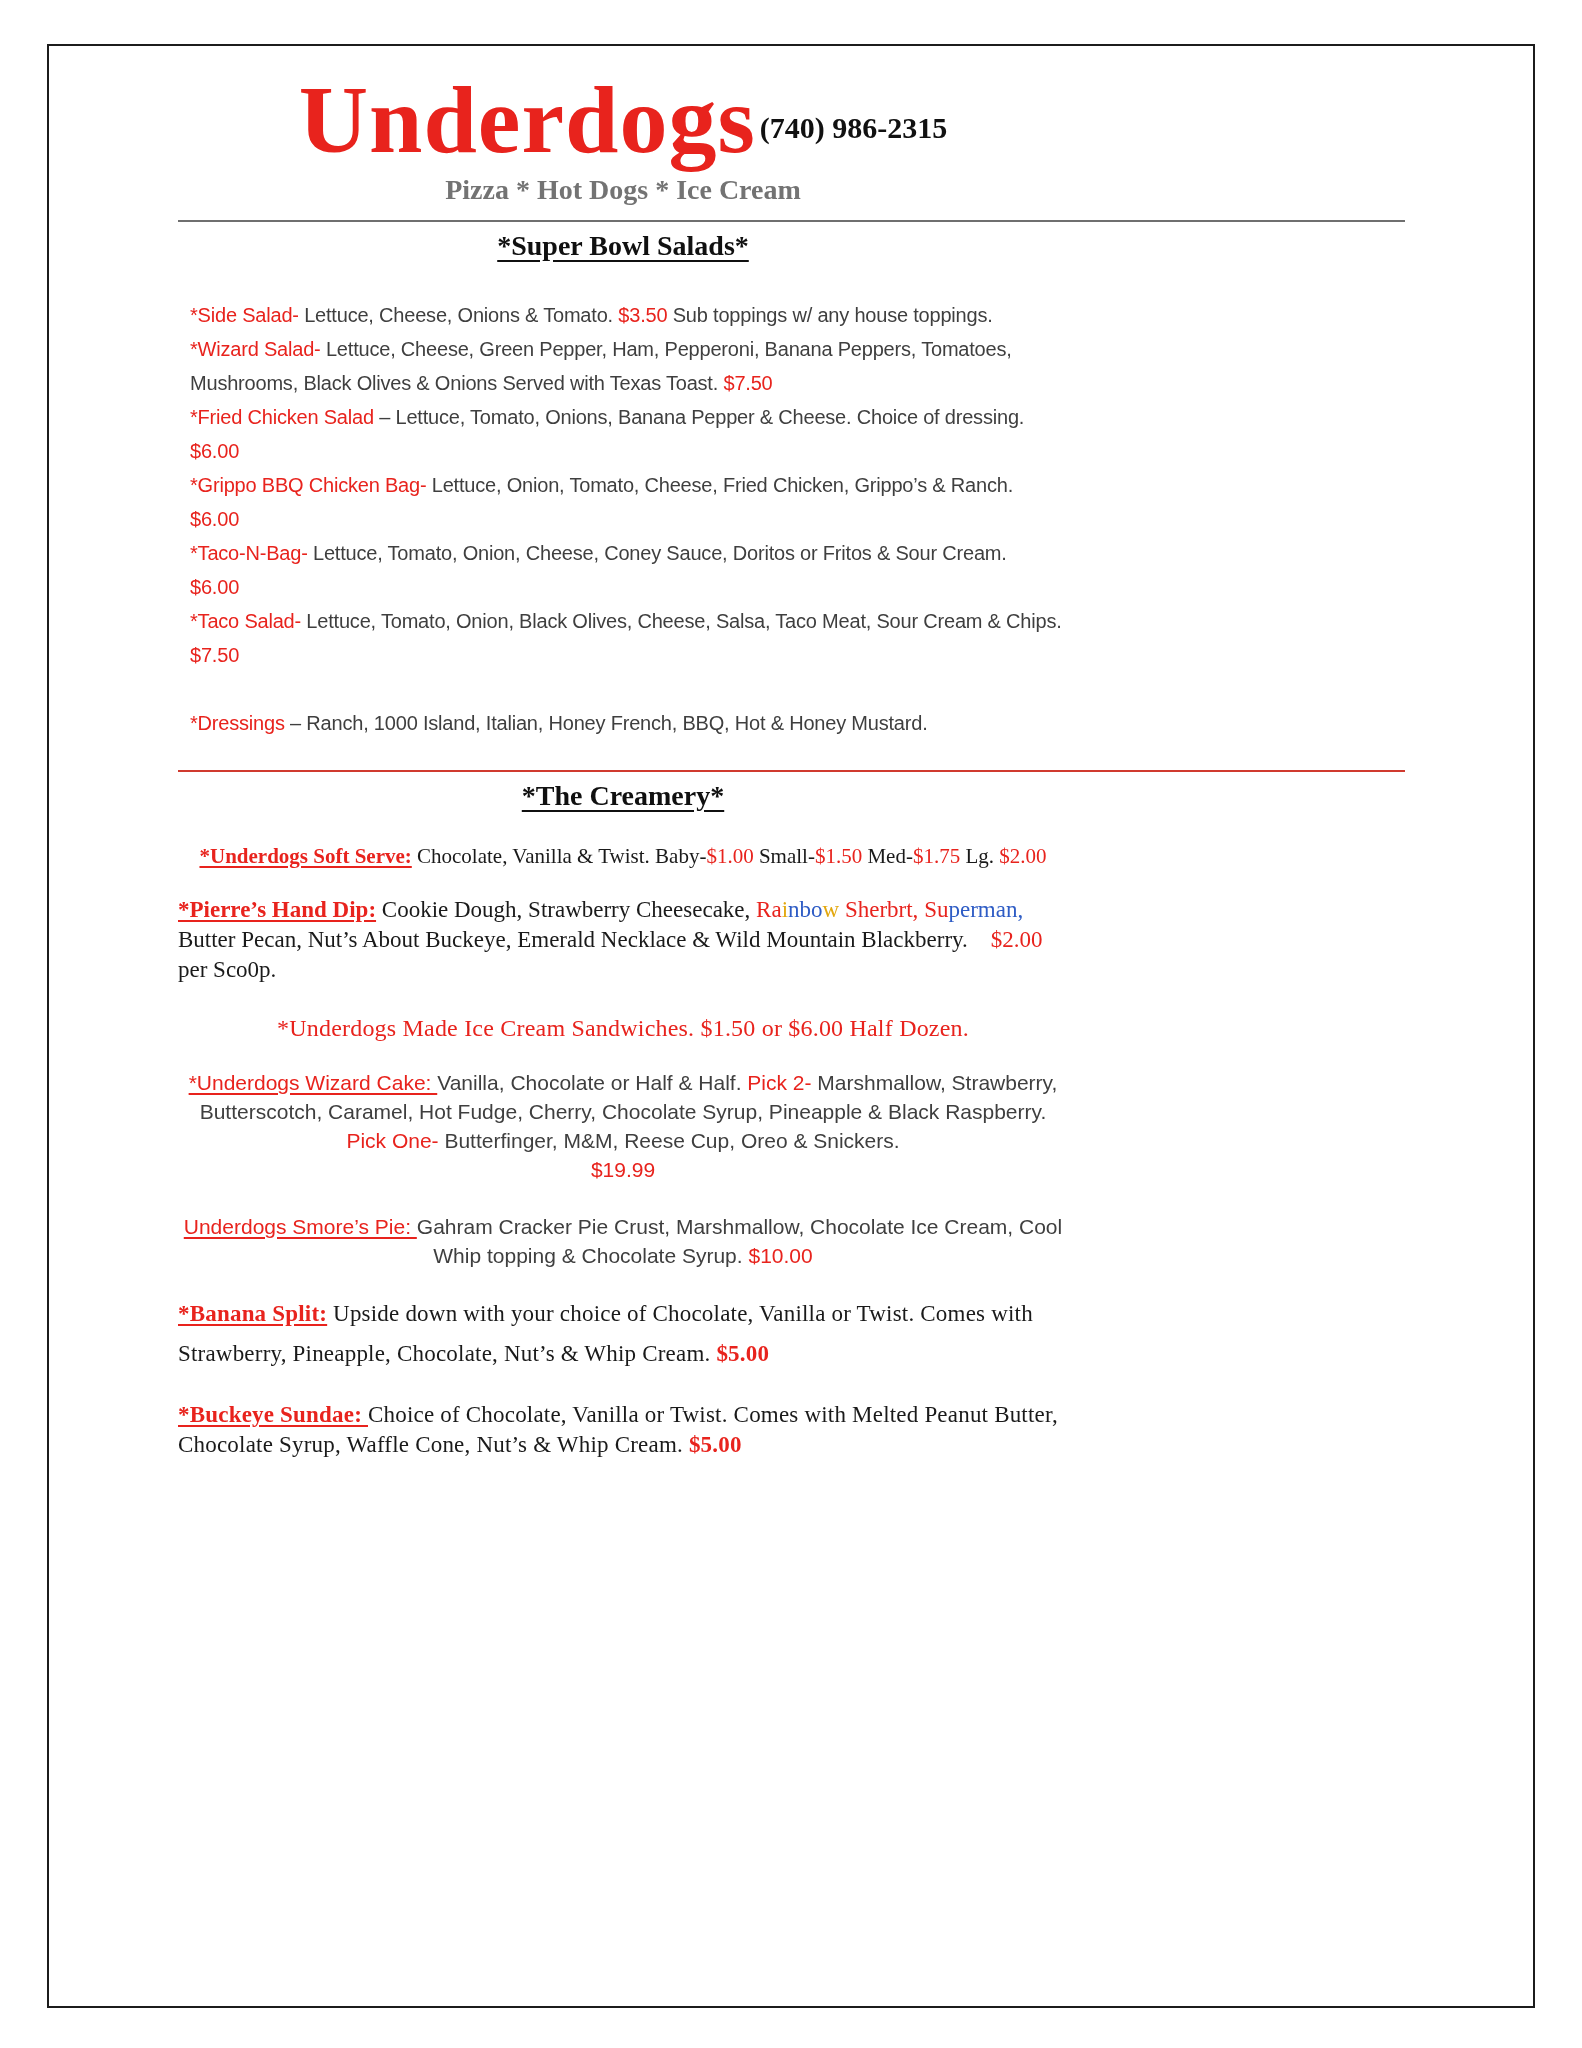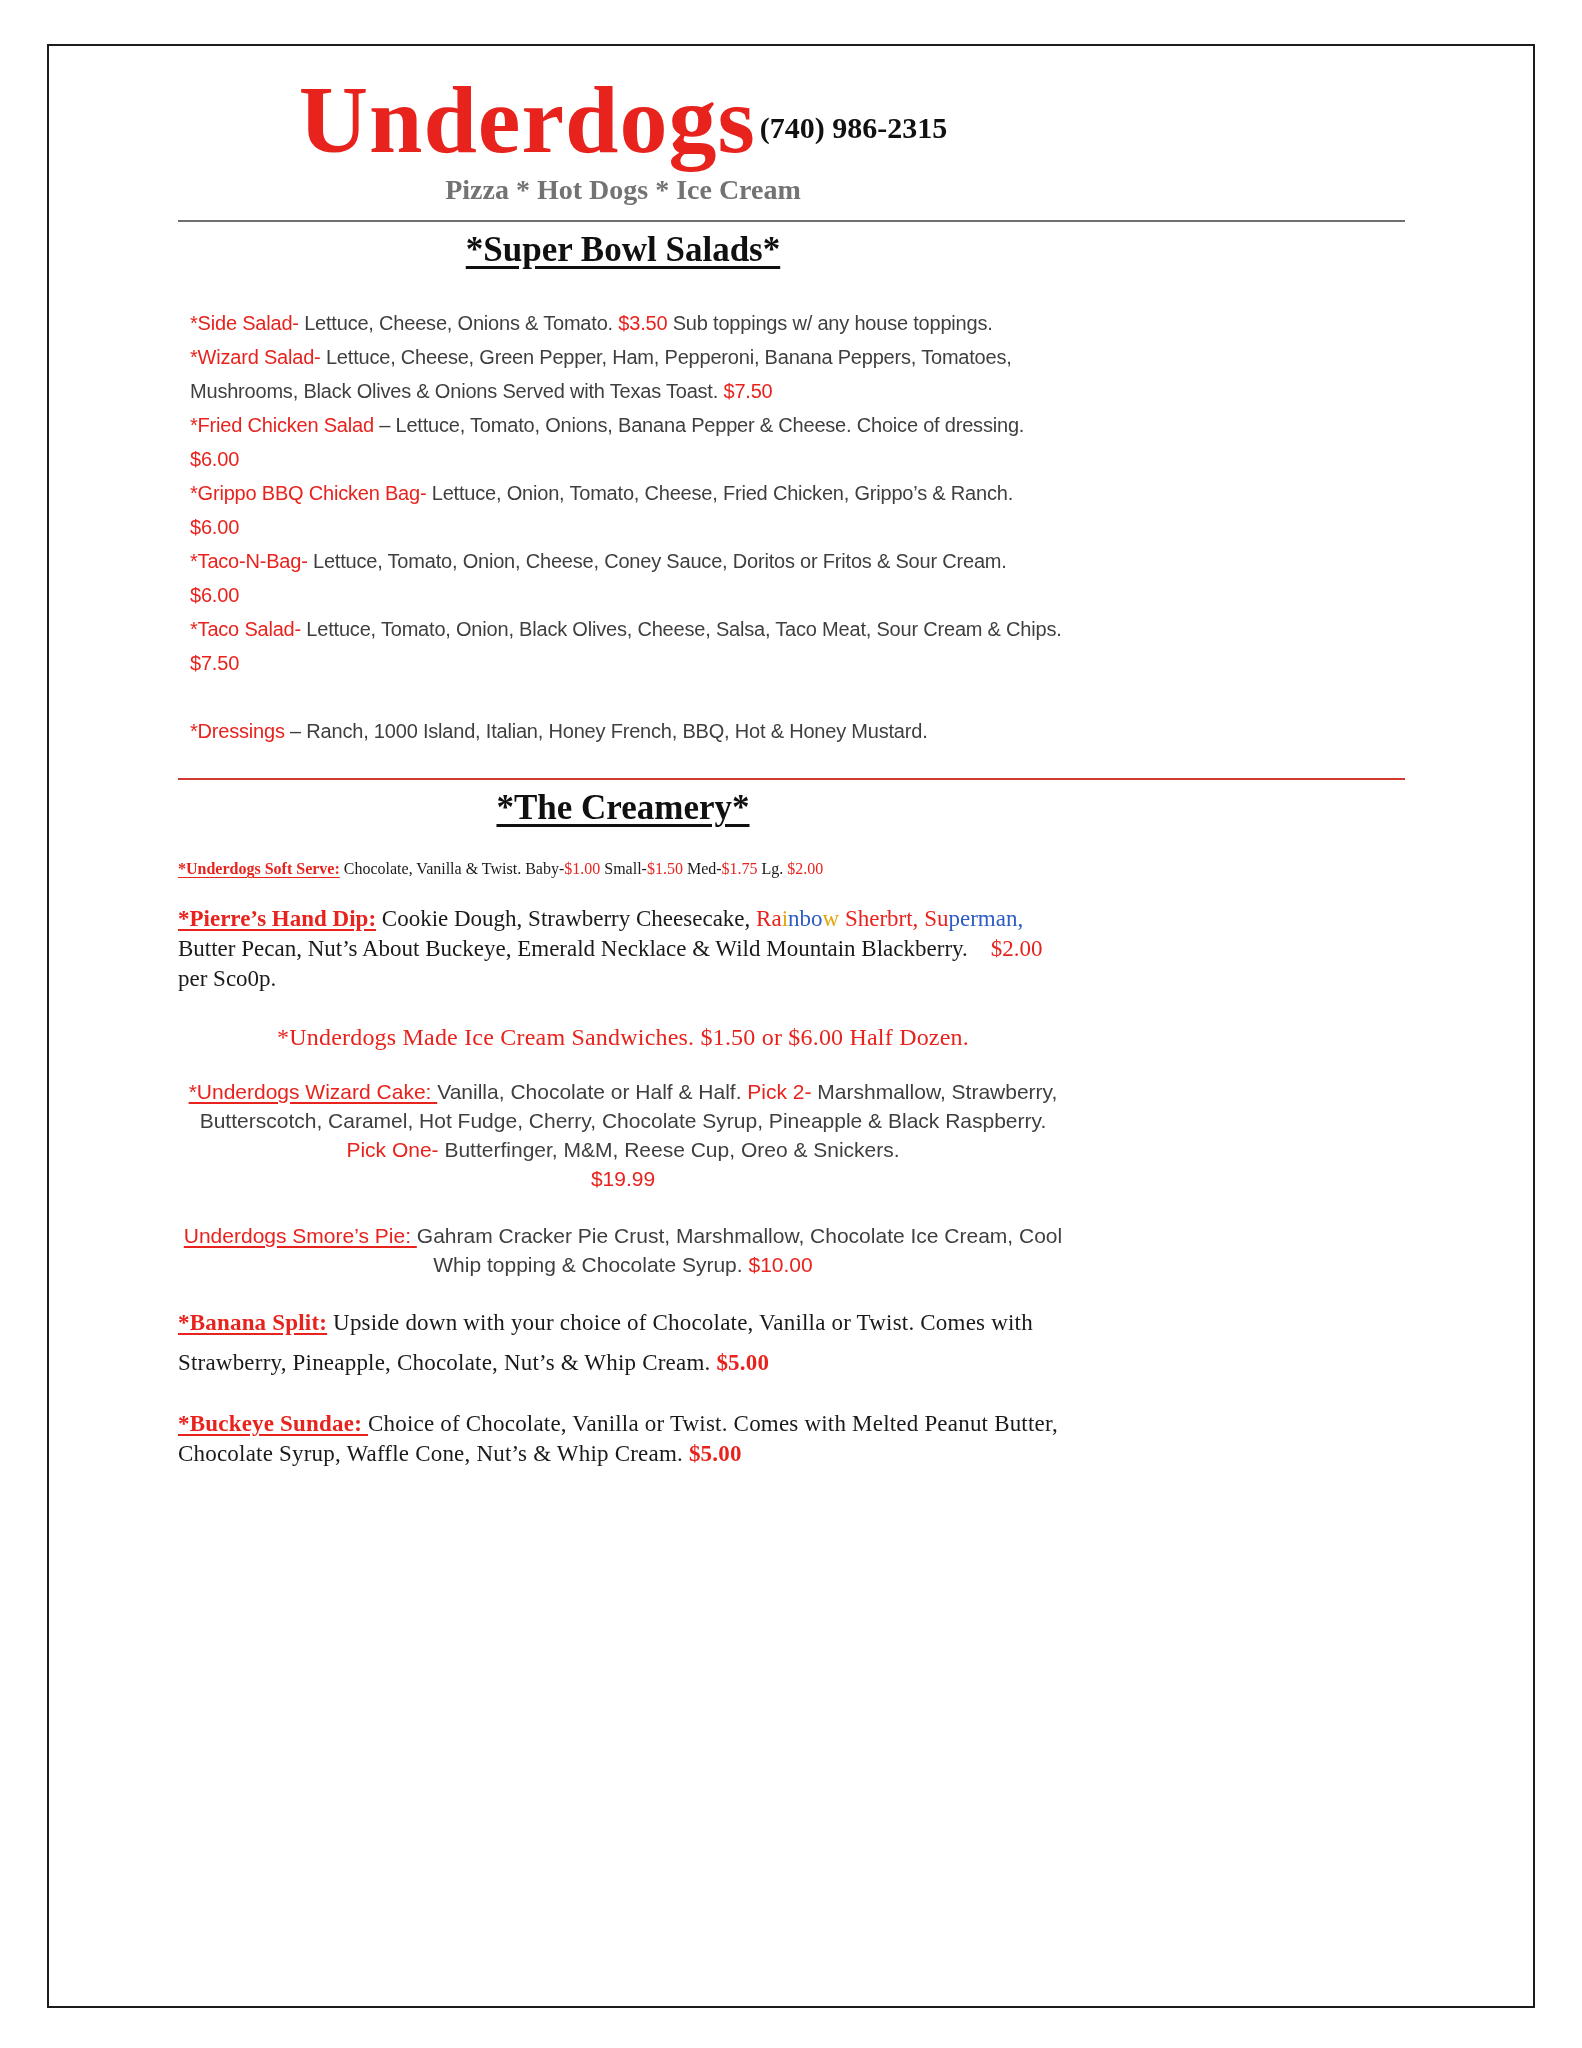"*Super Bowl Salads*" .section-heading { font-size: 35px -> 28px }
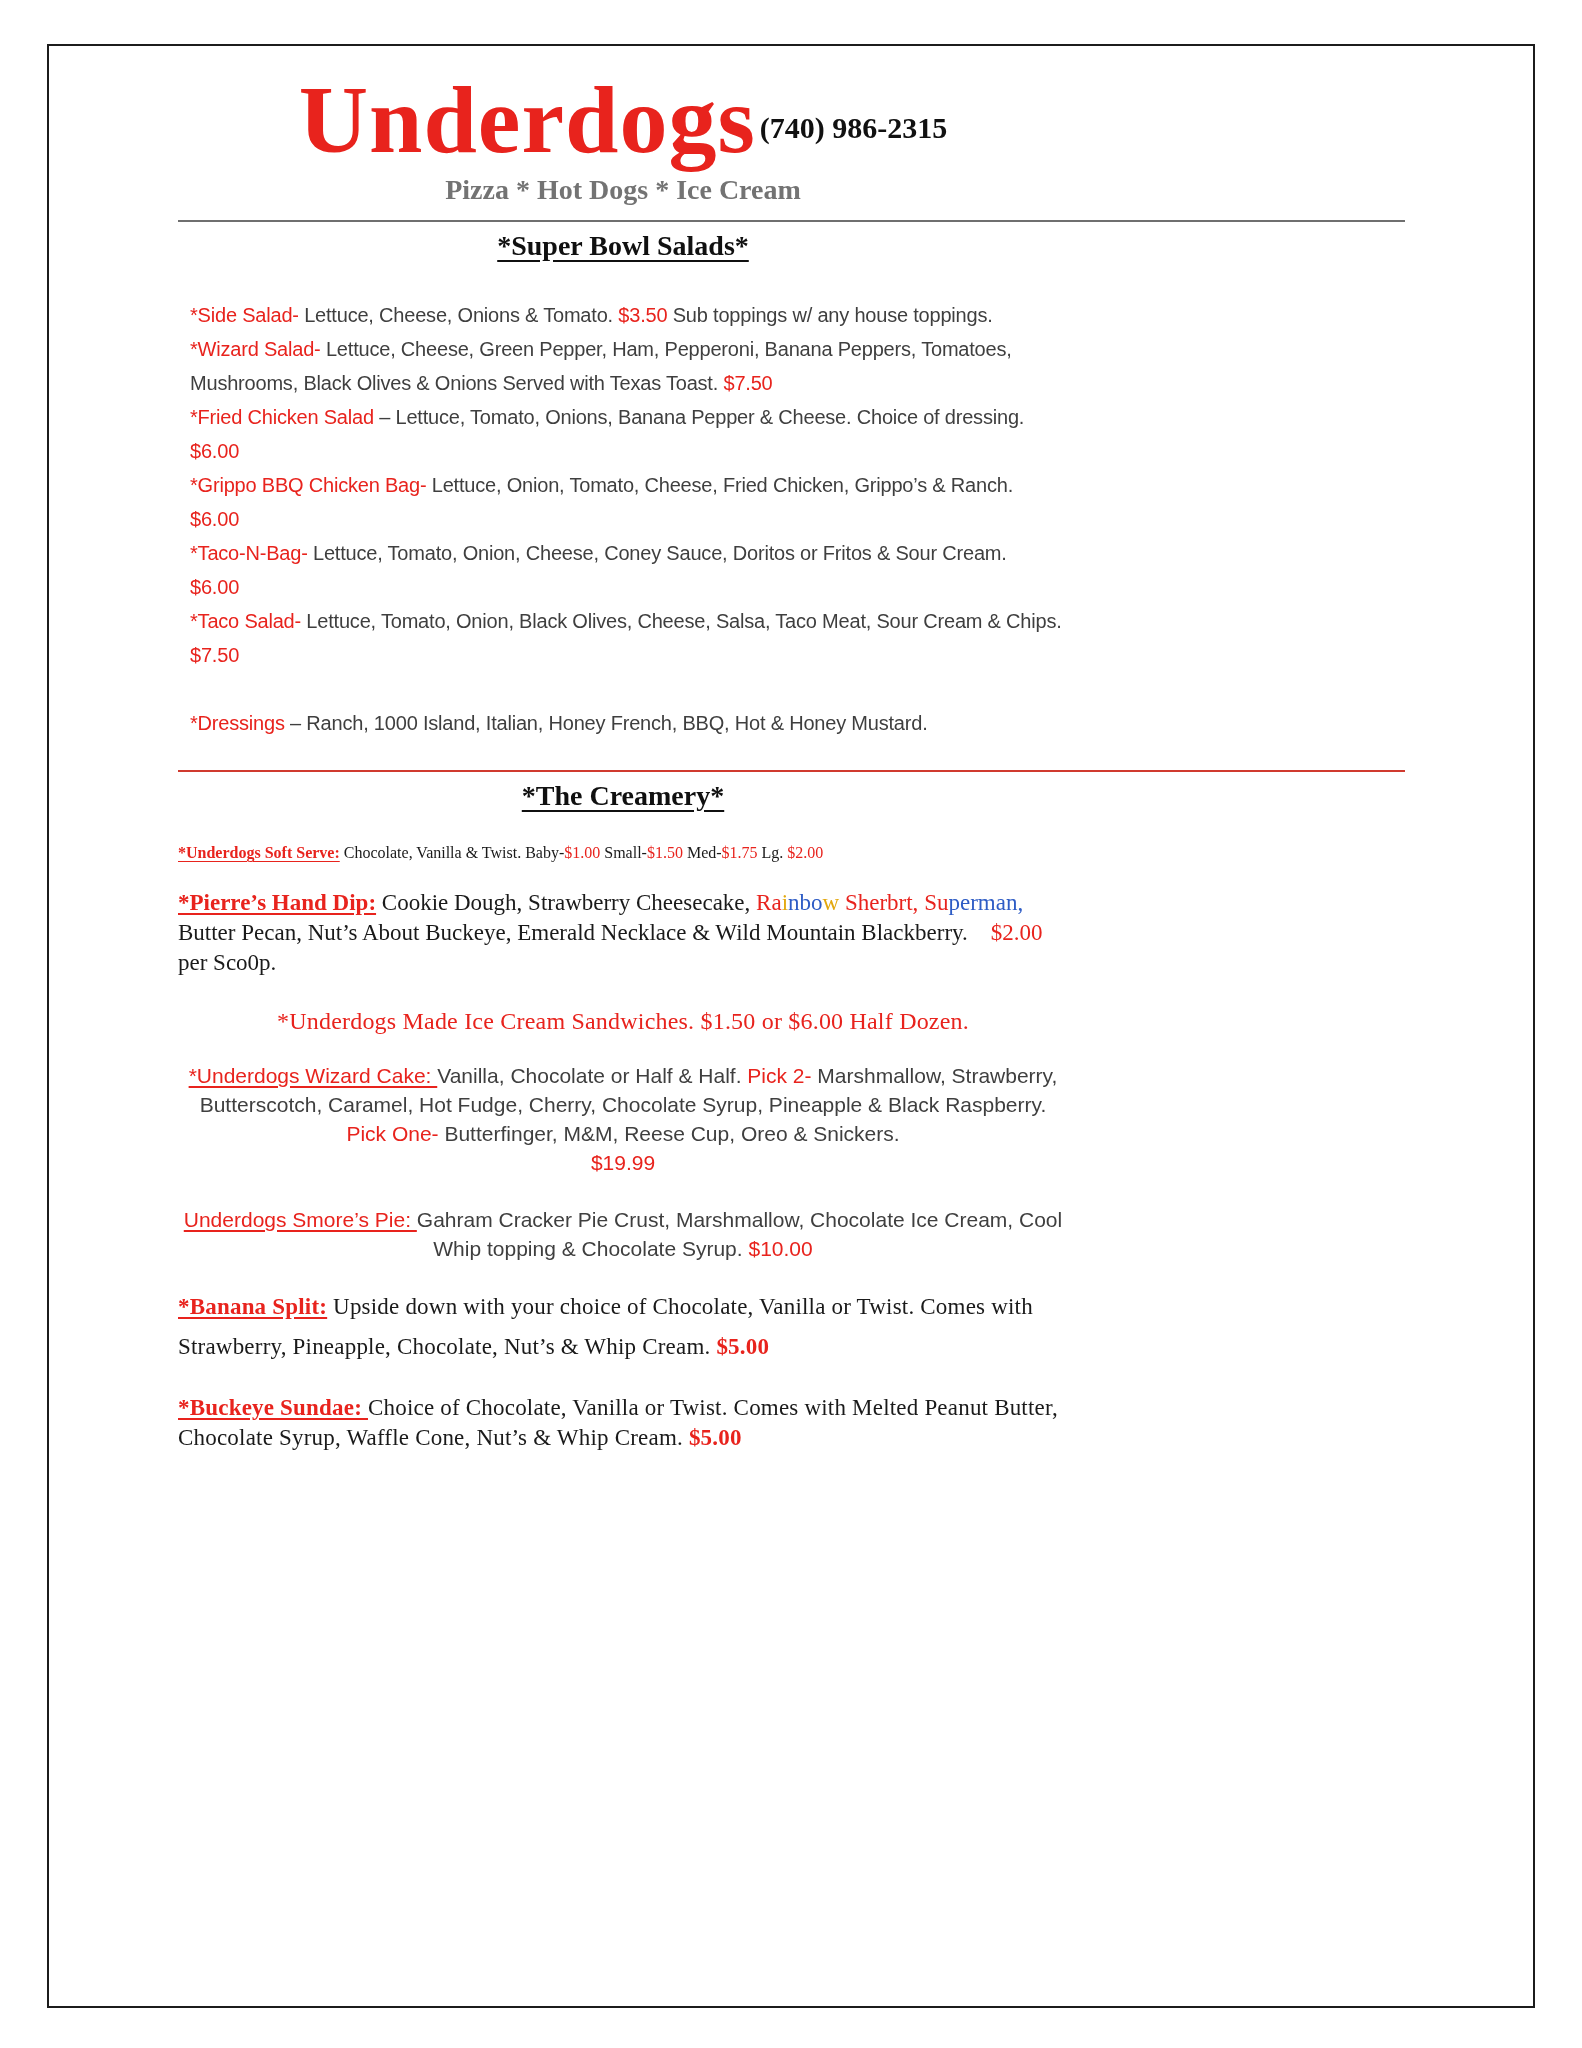"*Underdogs Soft Serve: Chocolate," .soft-serve { font-size: 16px -> 21px; text-align: left -> center }
